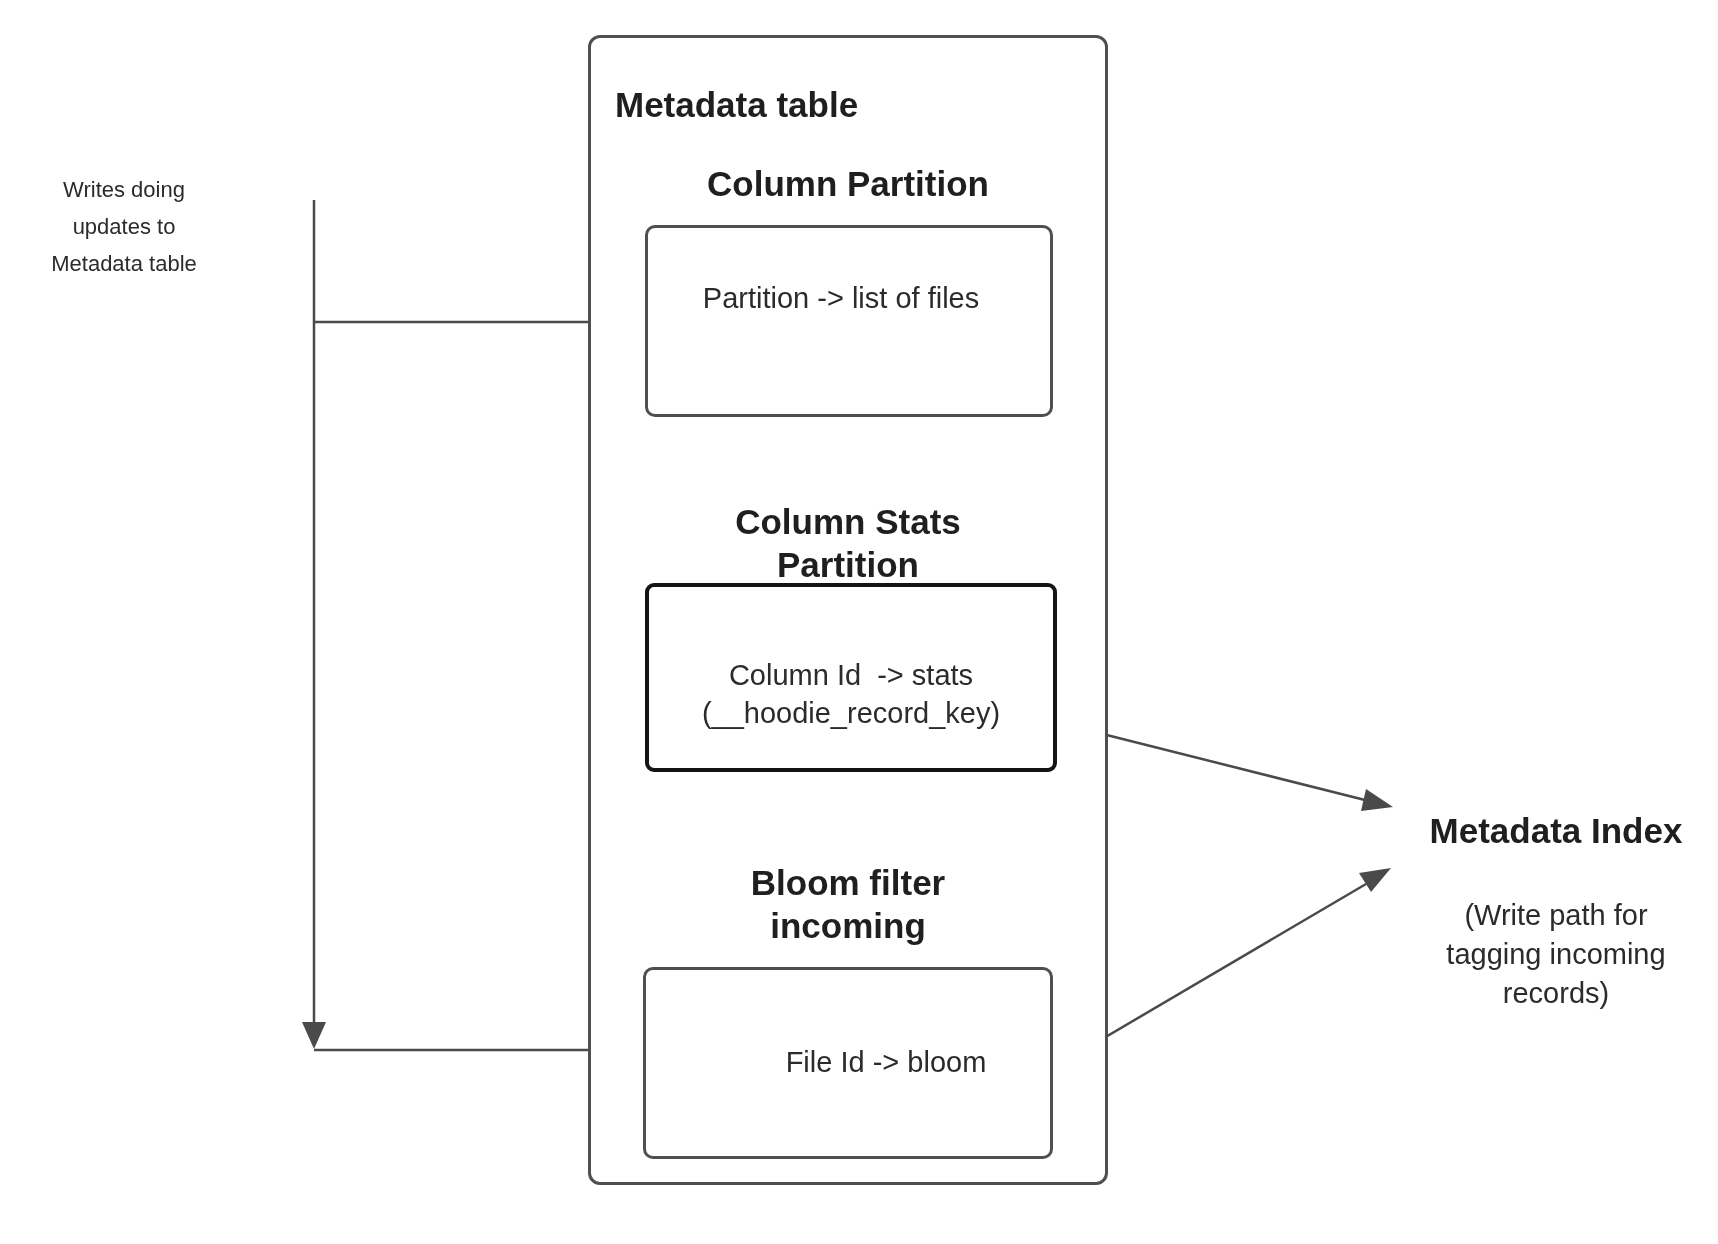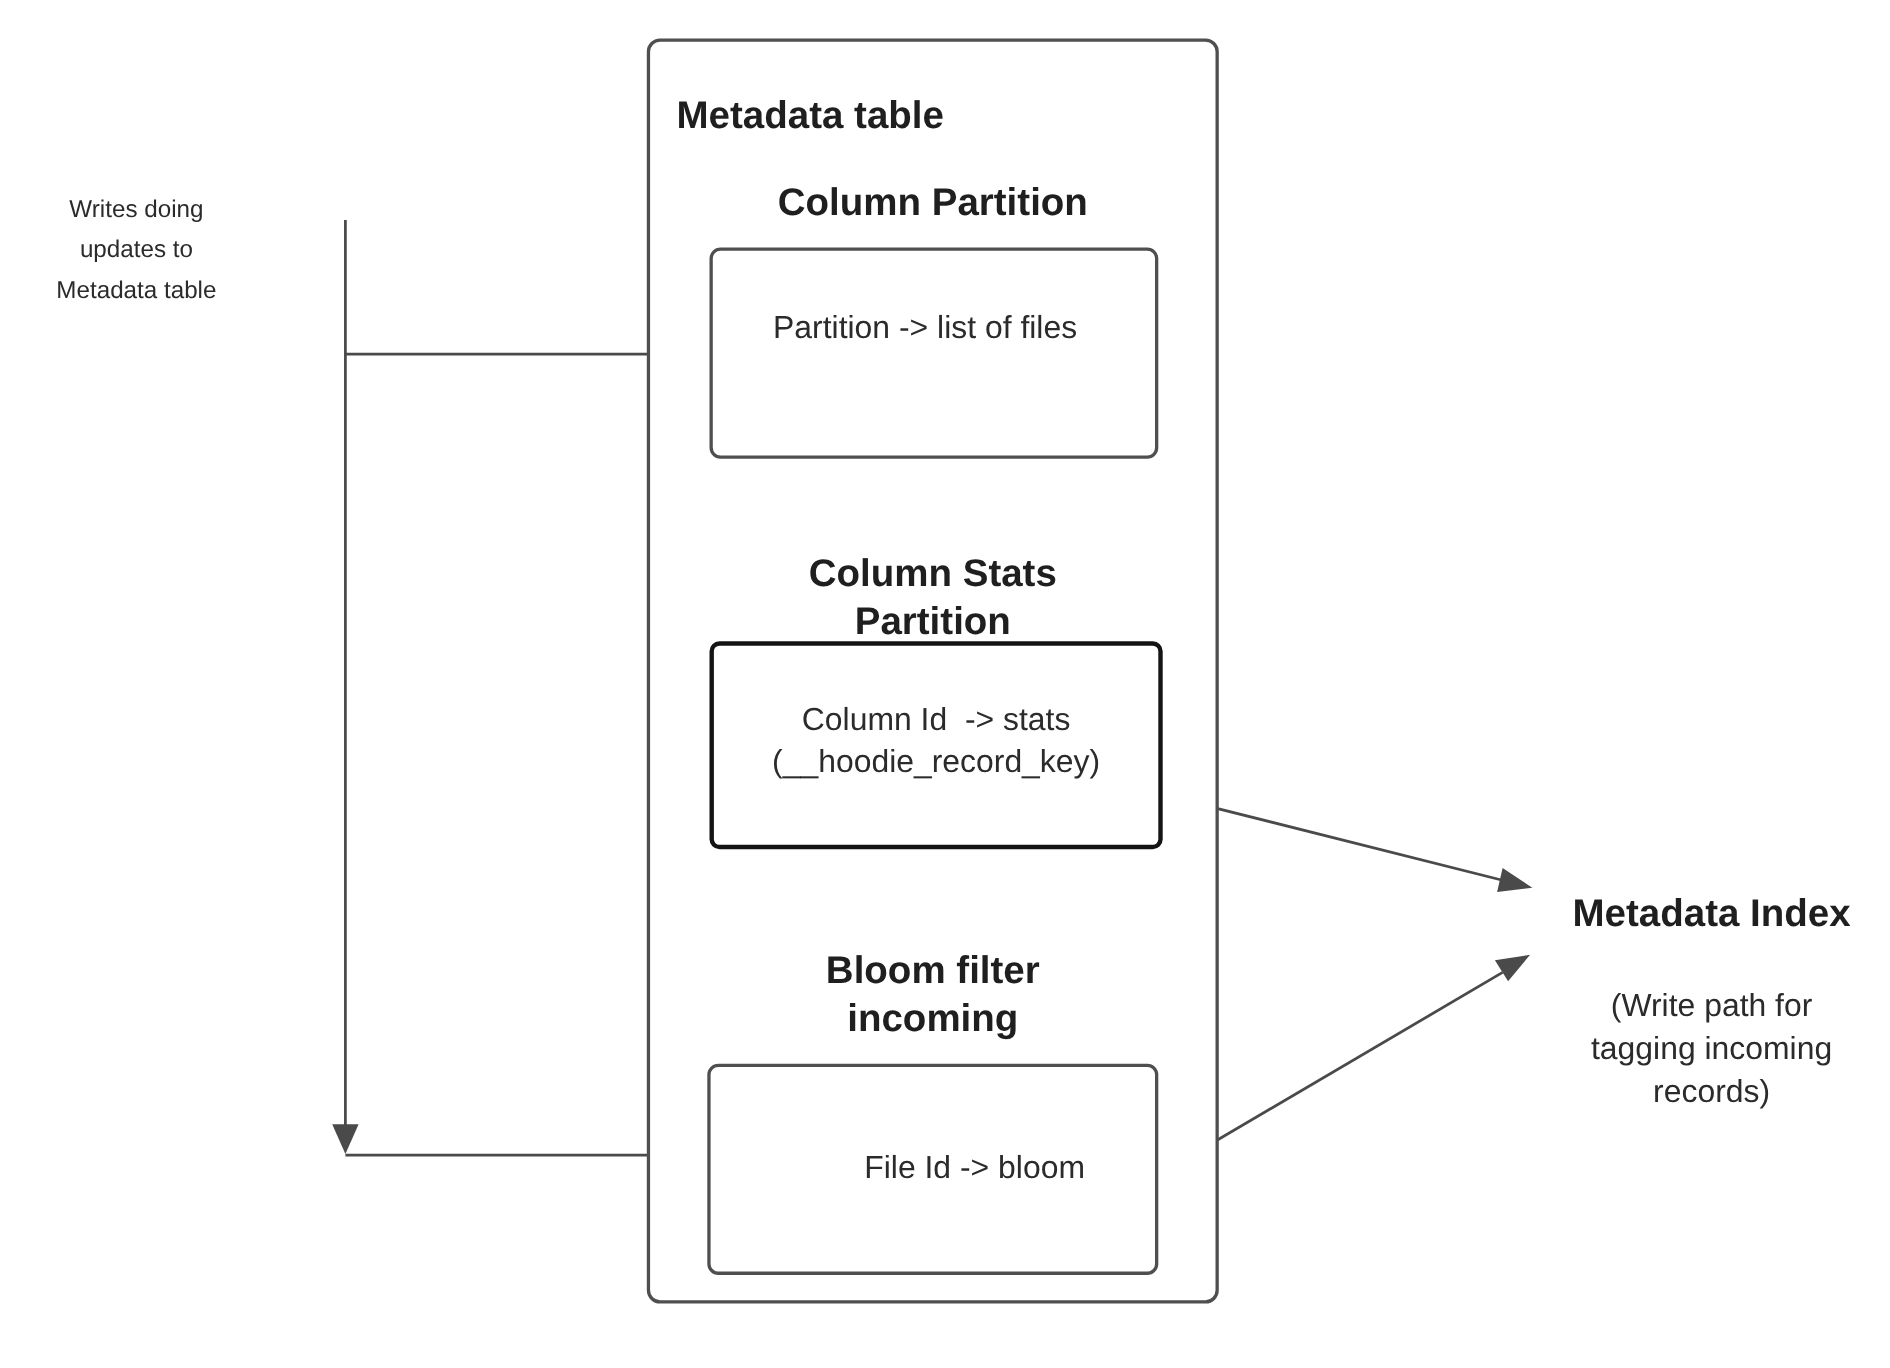"Column Id -> stats" div.body-text { top: 636px -> 656px }
